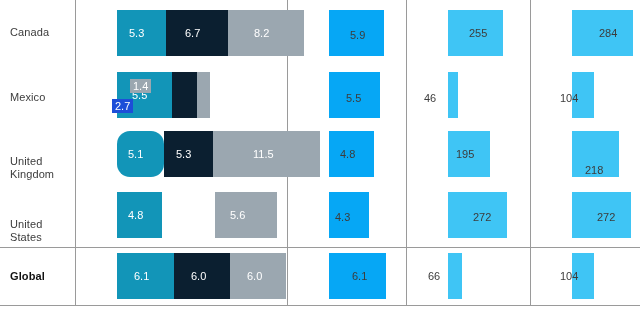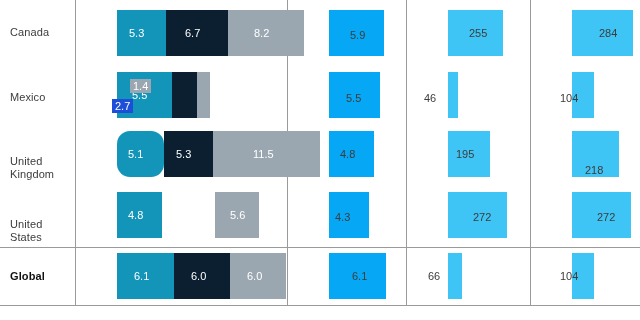"5.6" div.seg { width: 44px -> 62px }
